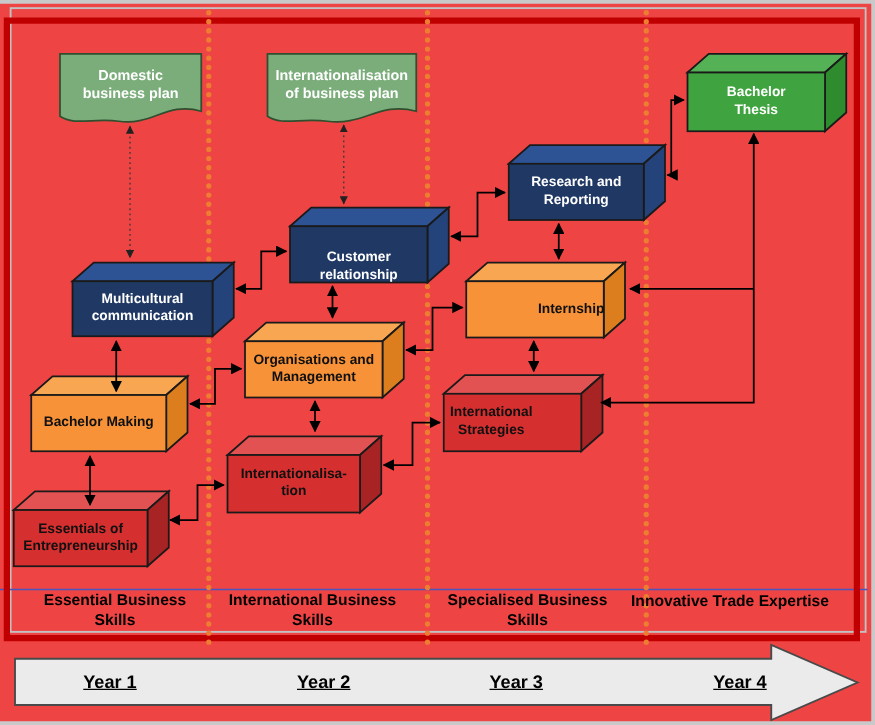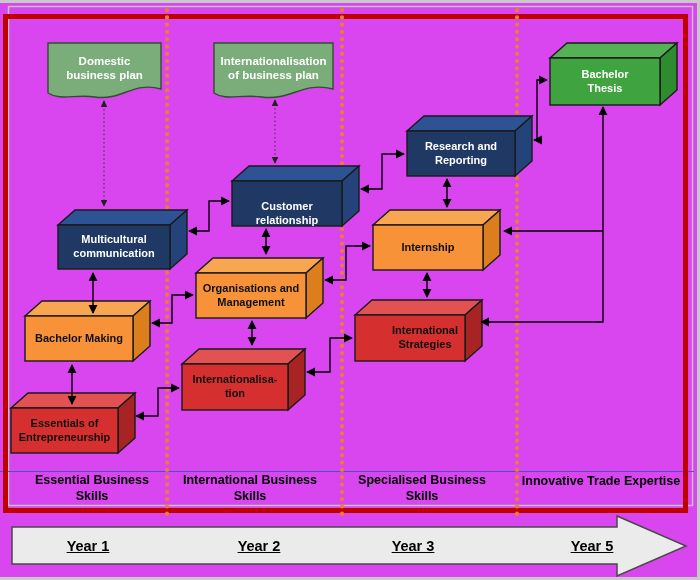"Domestic" #stage { background: #d946ef -> #ef4444 }
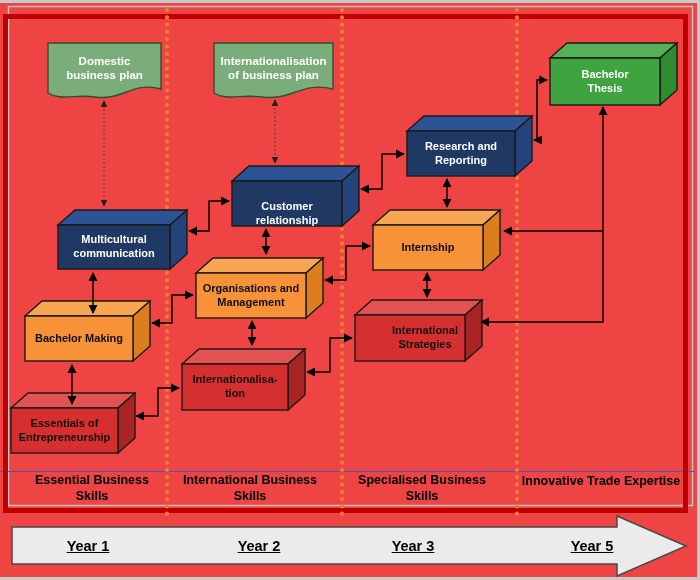"Internship" div.lbl { padding-left: none -> 29px }
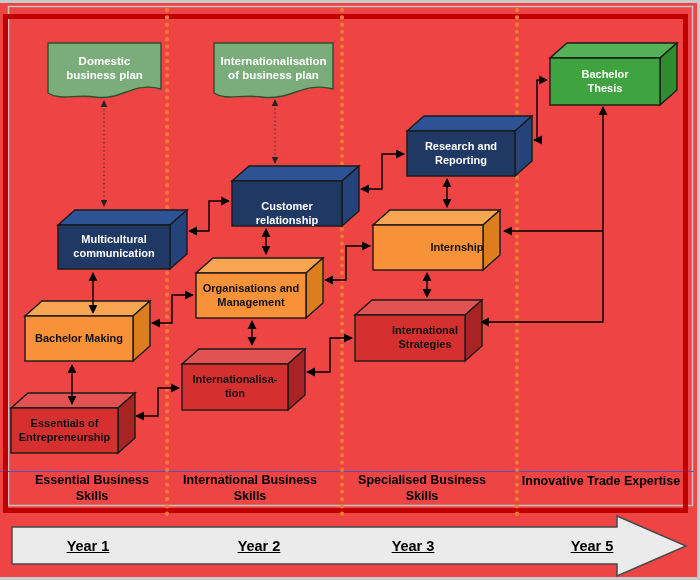"International" div.lbl { left: 370px -> 338px }
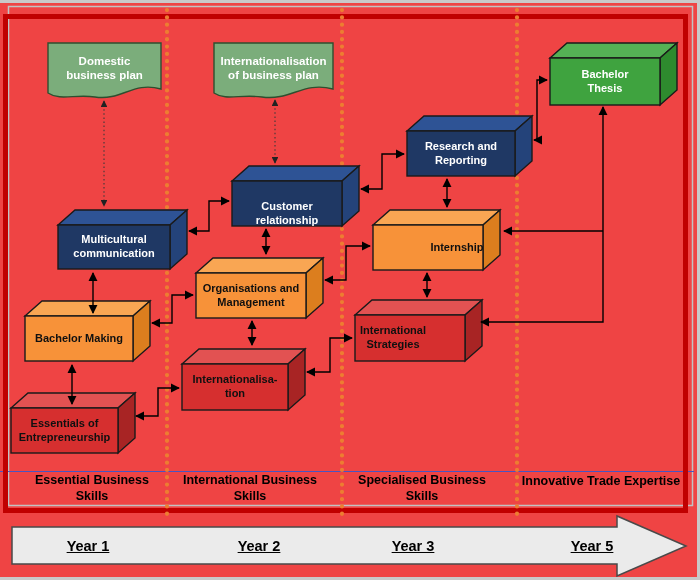"Innovative Trade Expertise" div.lbl { left: 511px -> 494px }
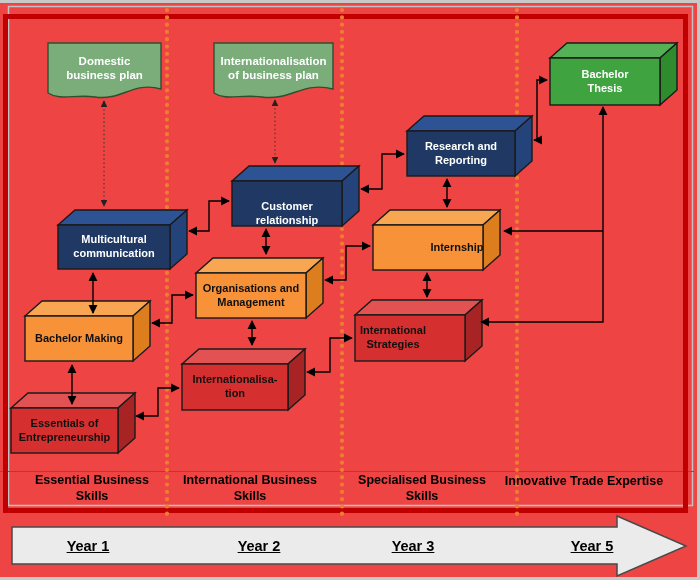"Year 5" div.lbl { text: 5 -> 4 }
